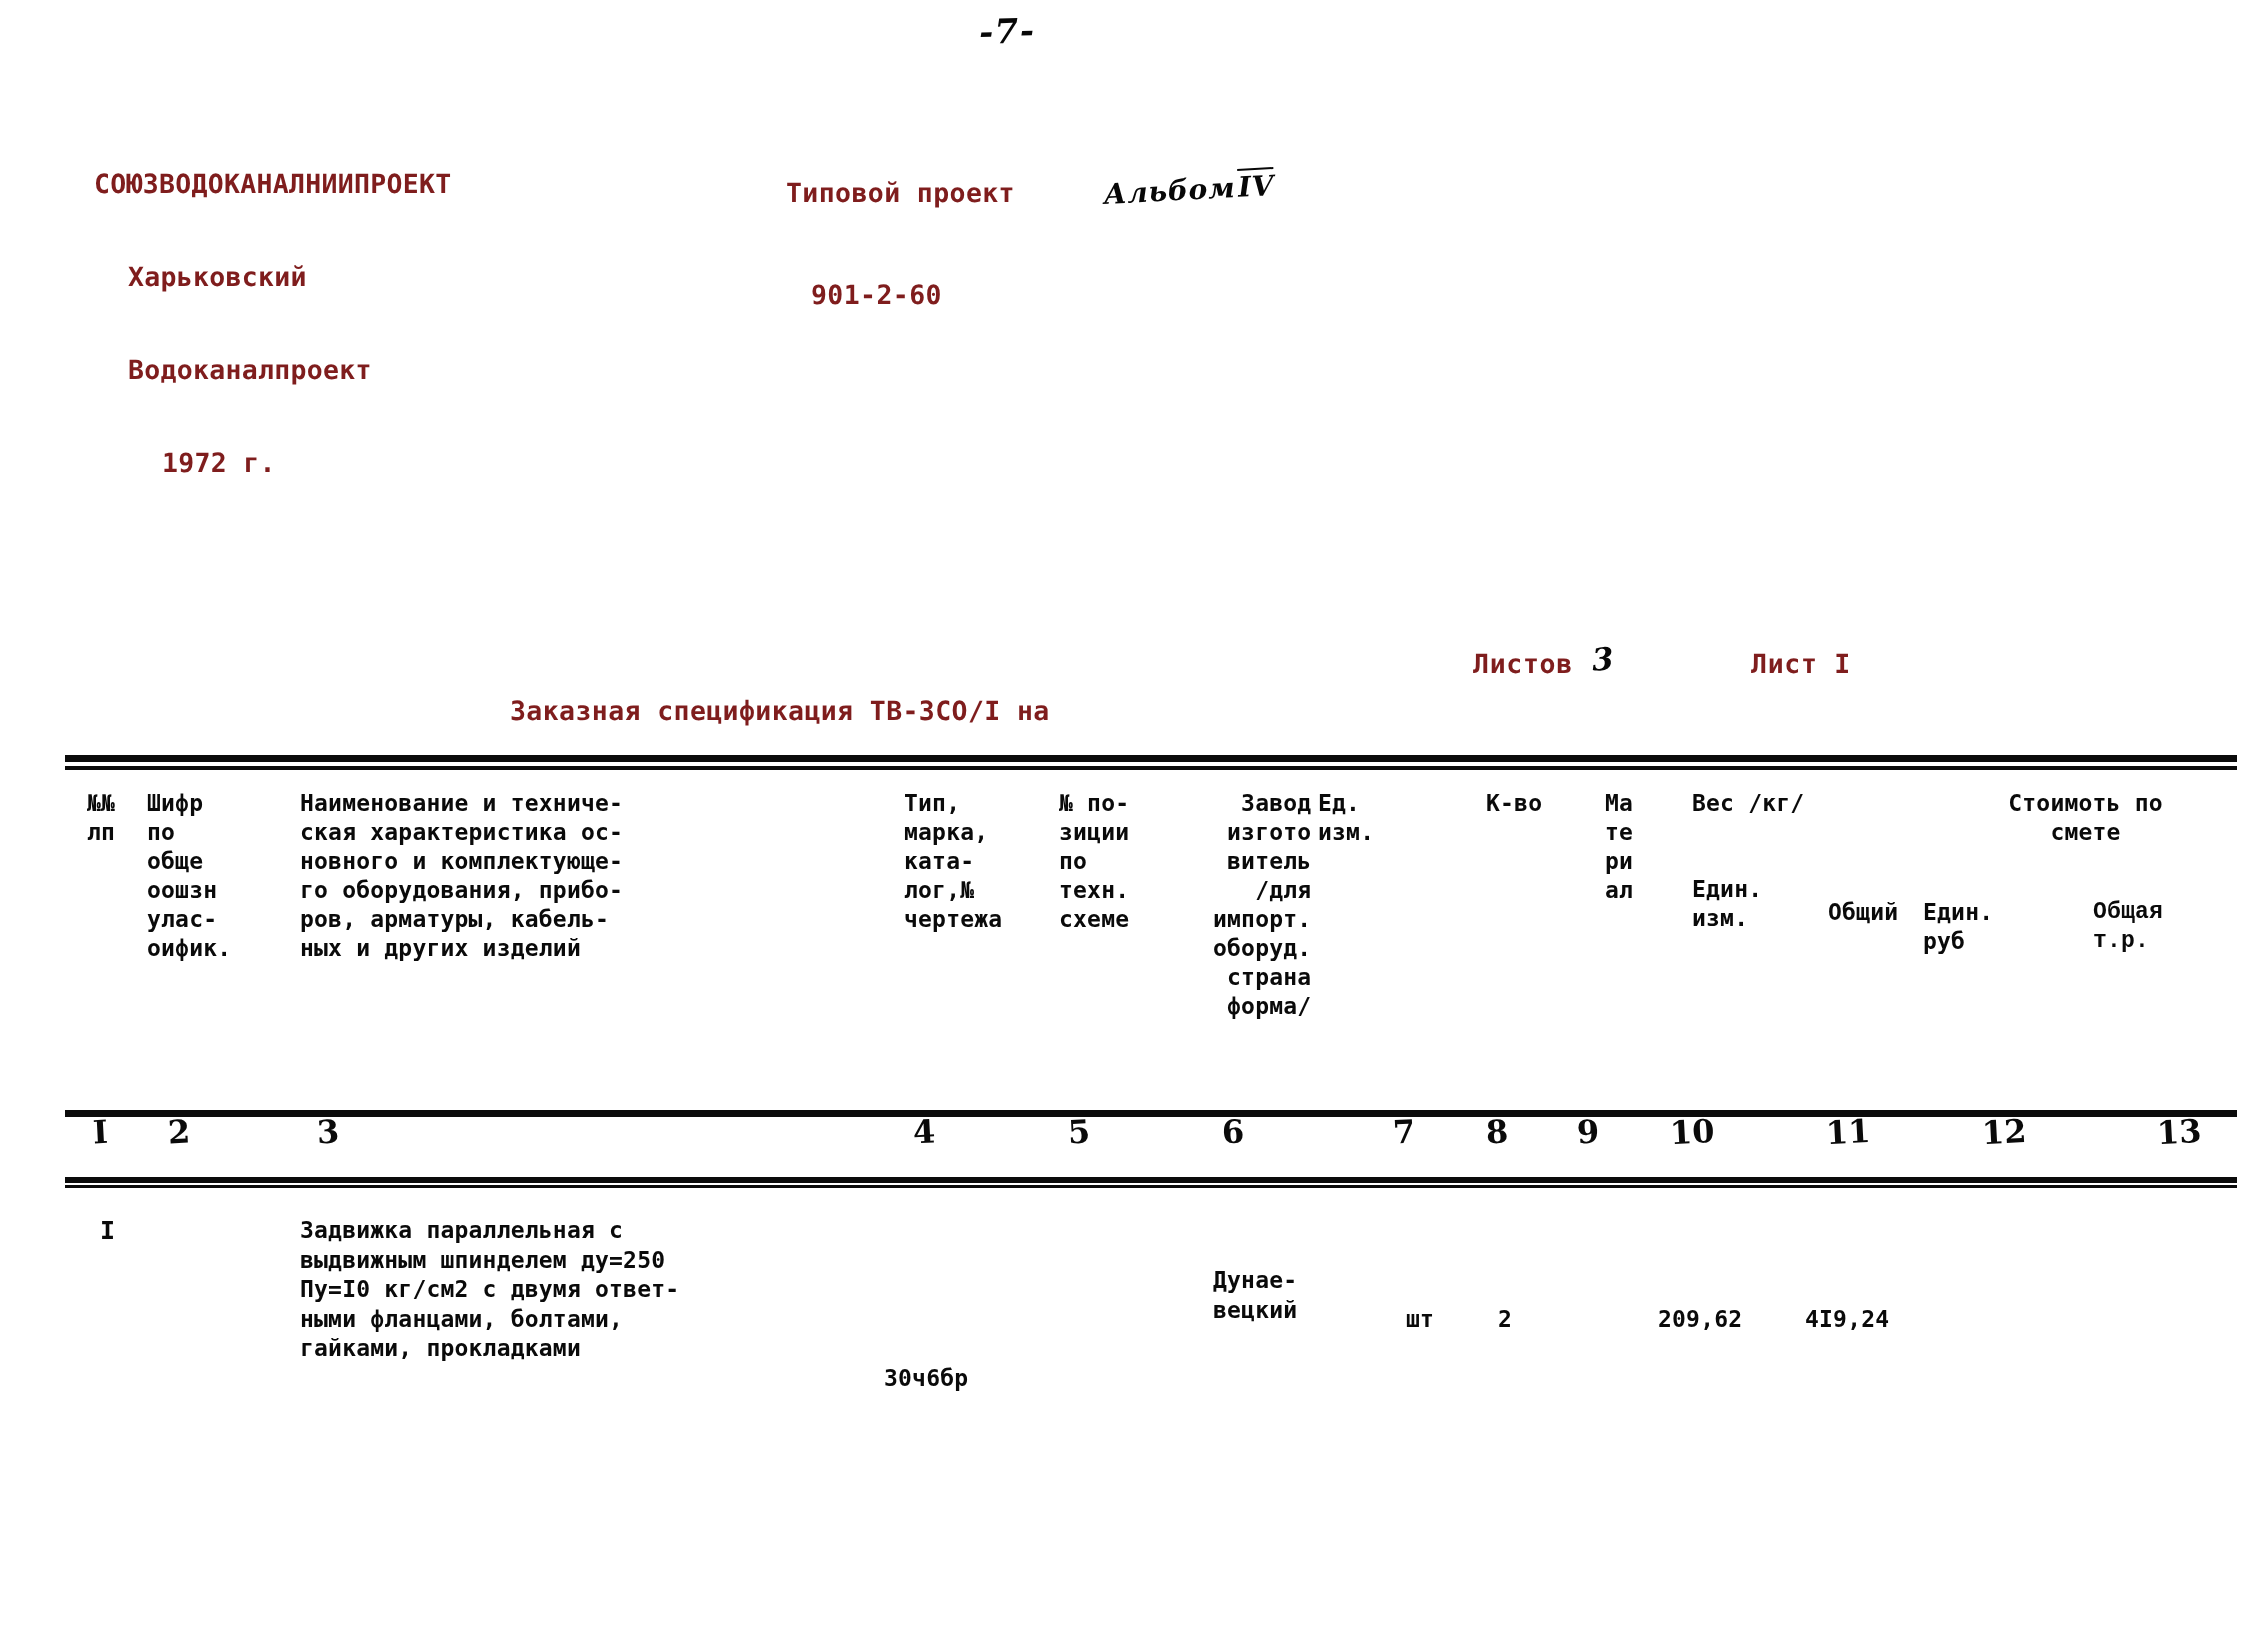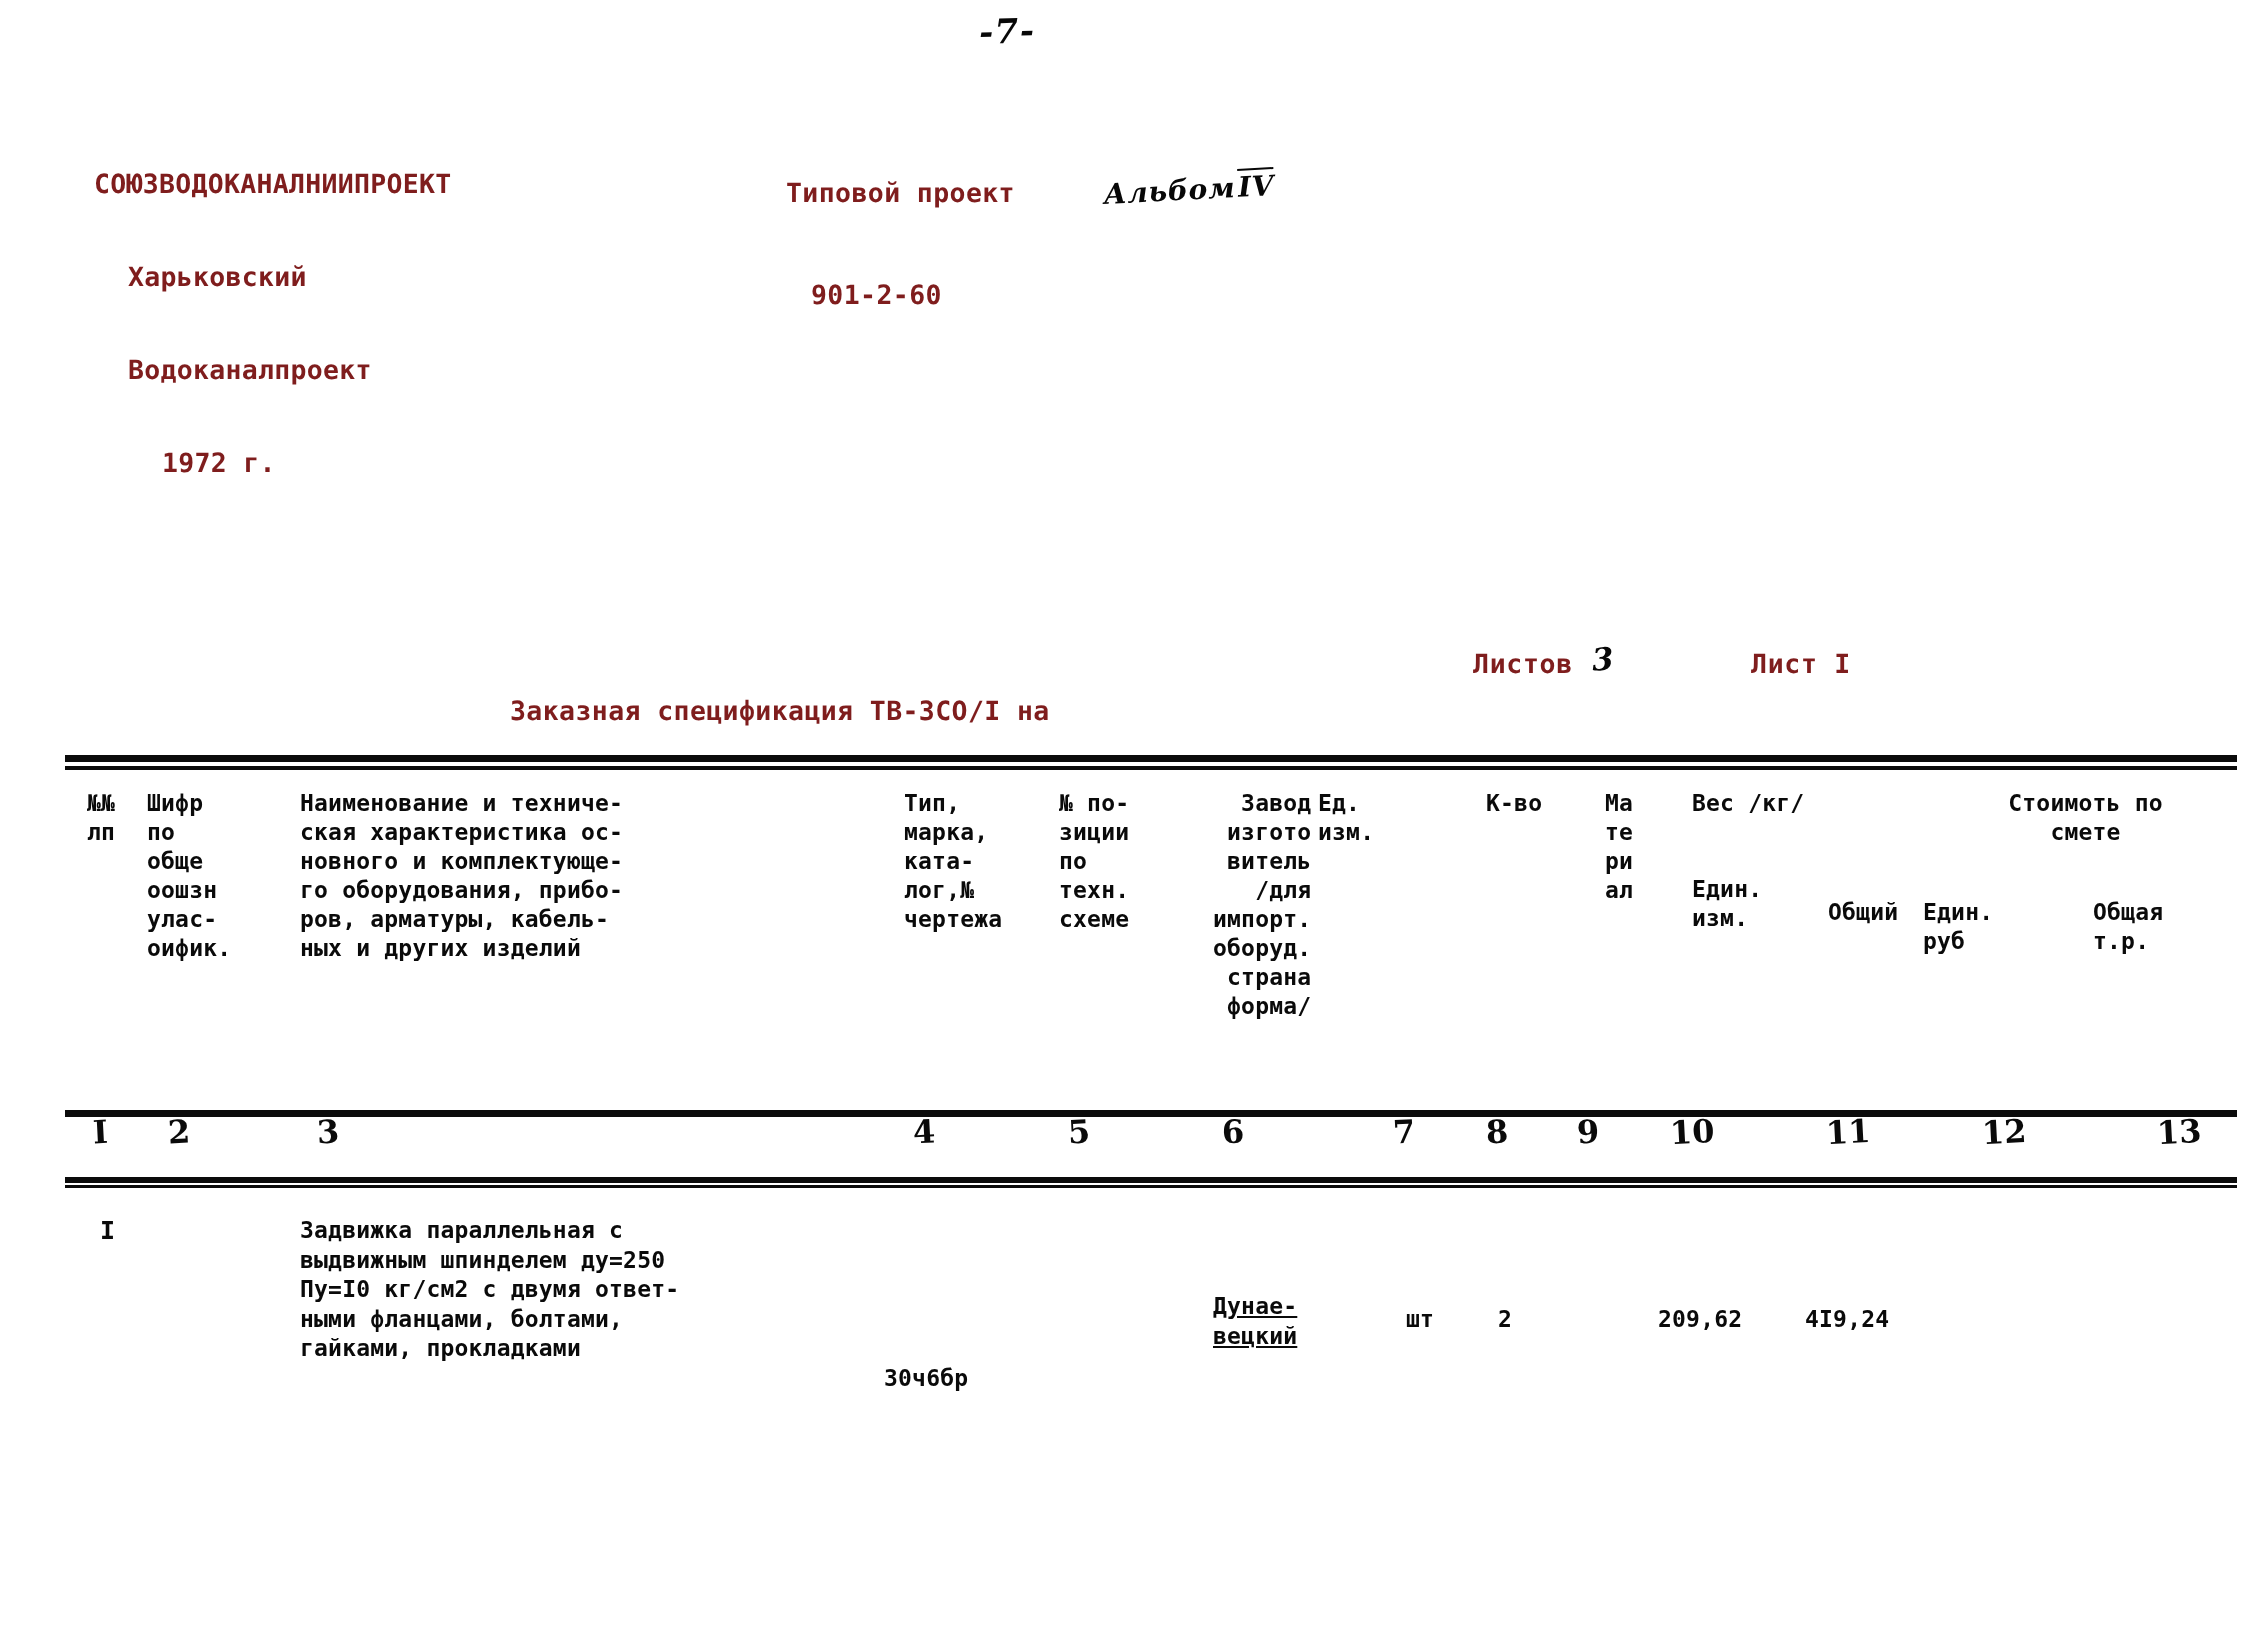"Общая" #h-col13 { font-family: none -> Liberation Mono, monospace }
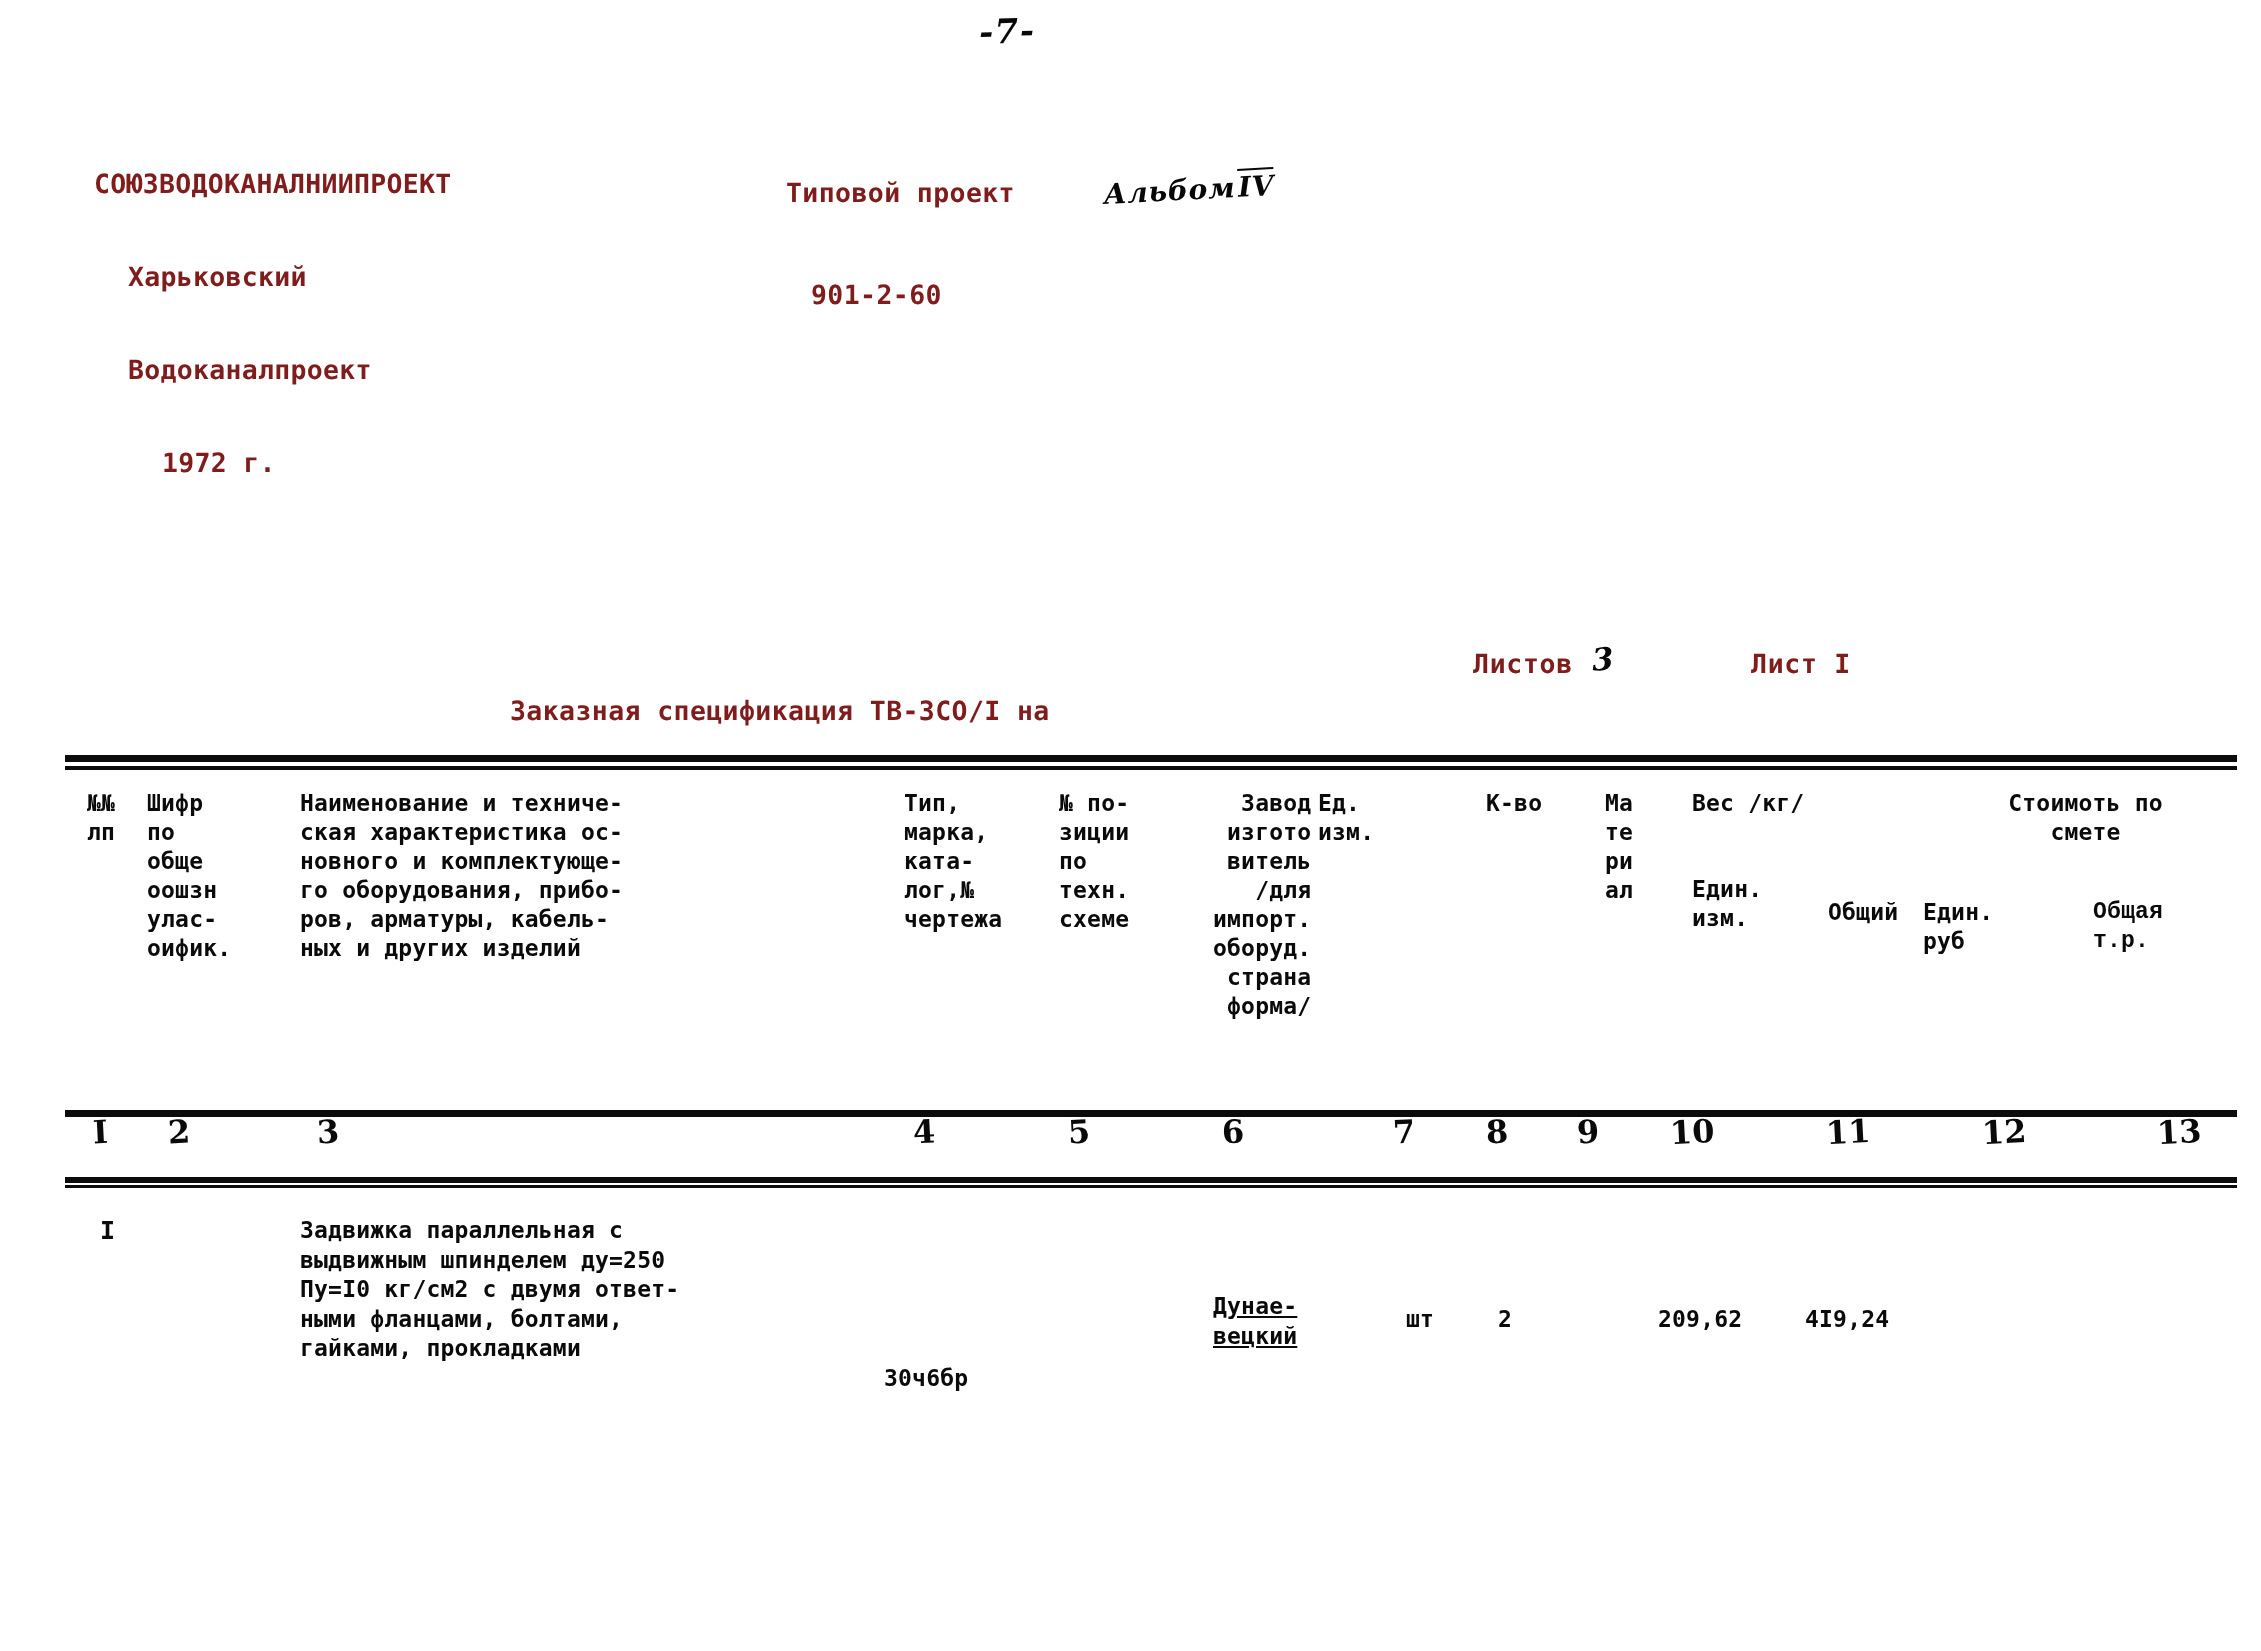"Дунае-" #d-maker { text-decoration: underline -> none; top: 1292px -> 1266px }
